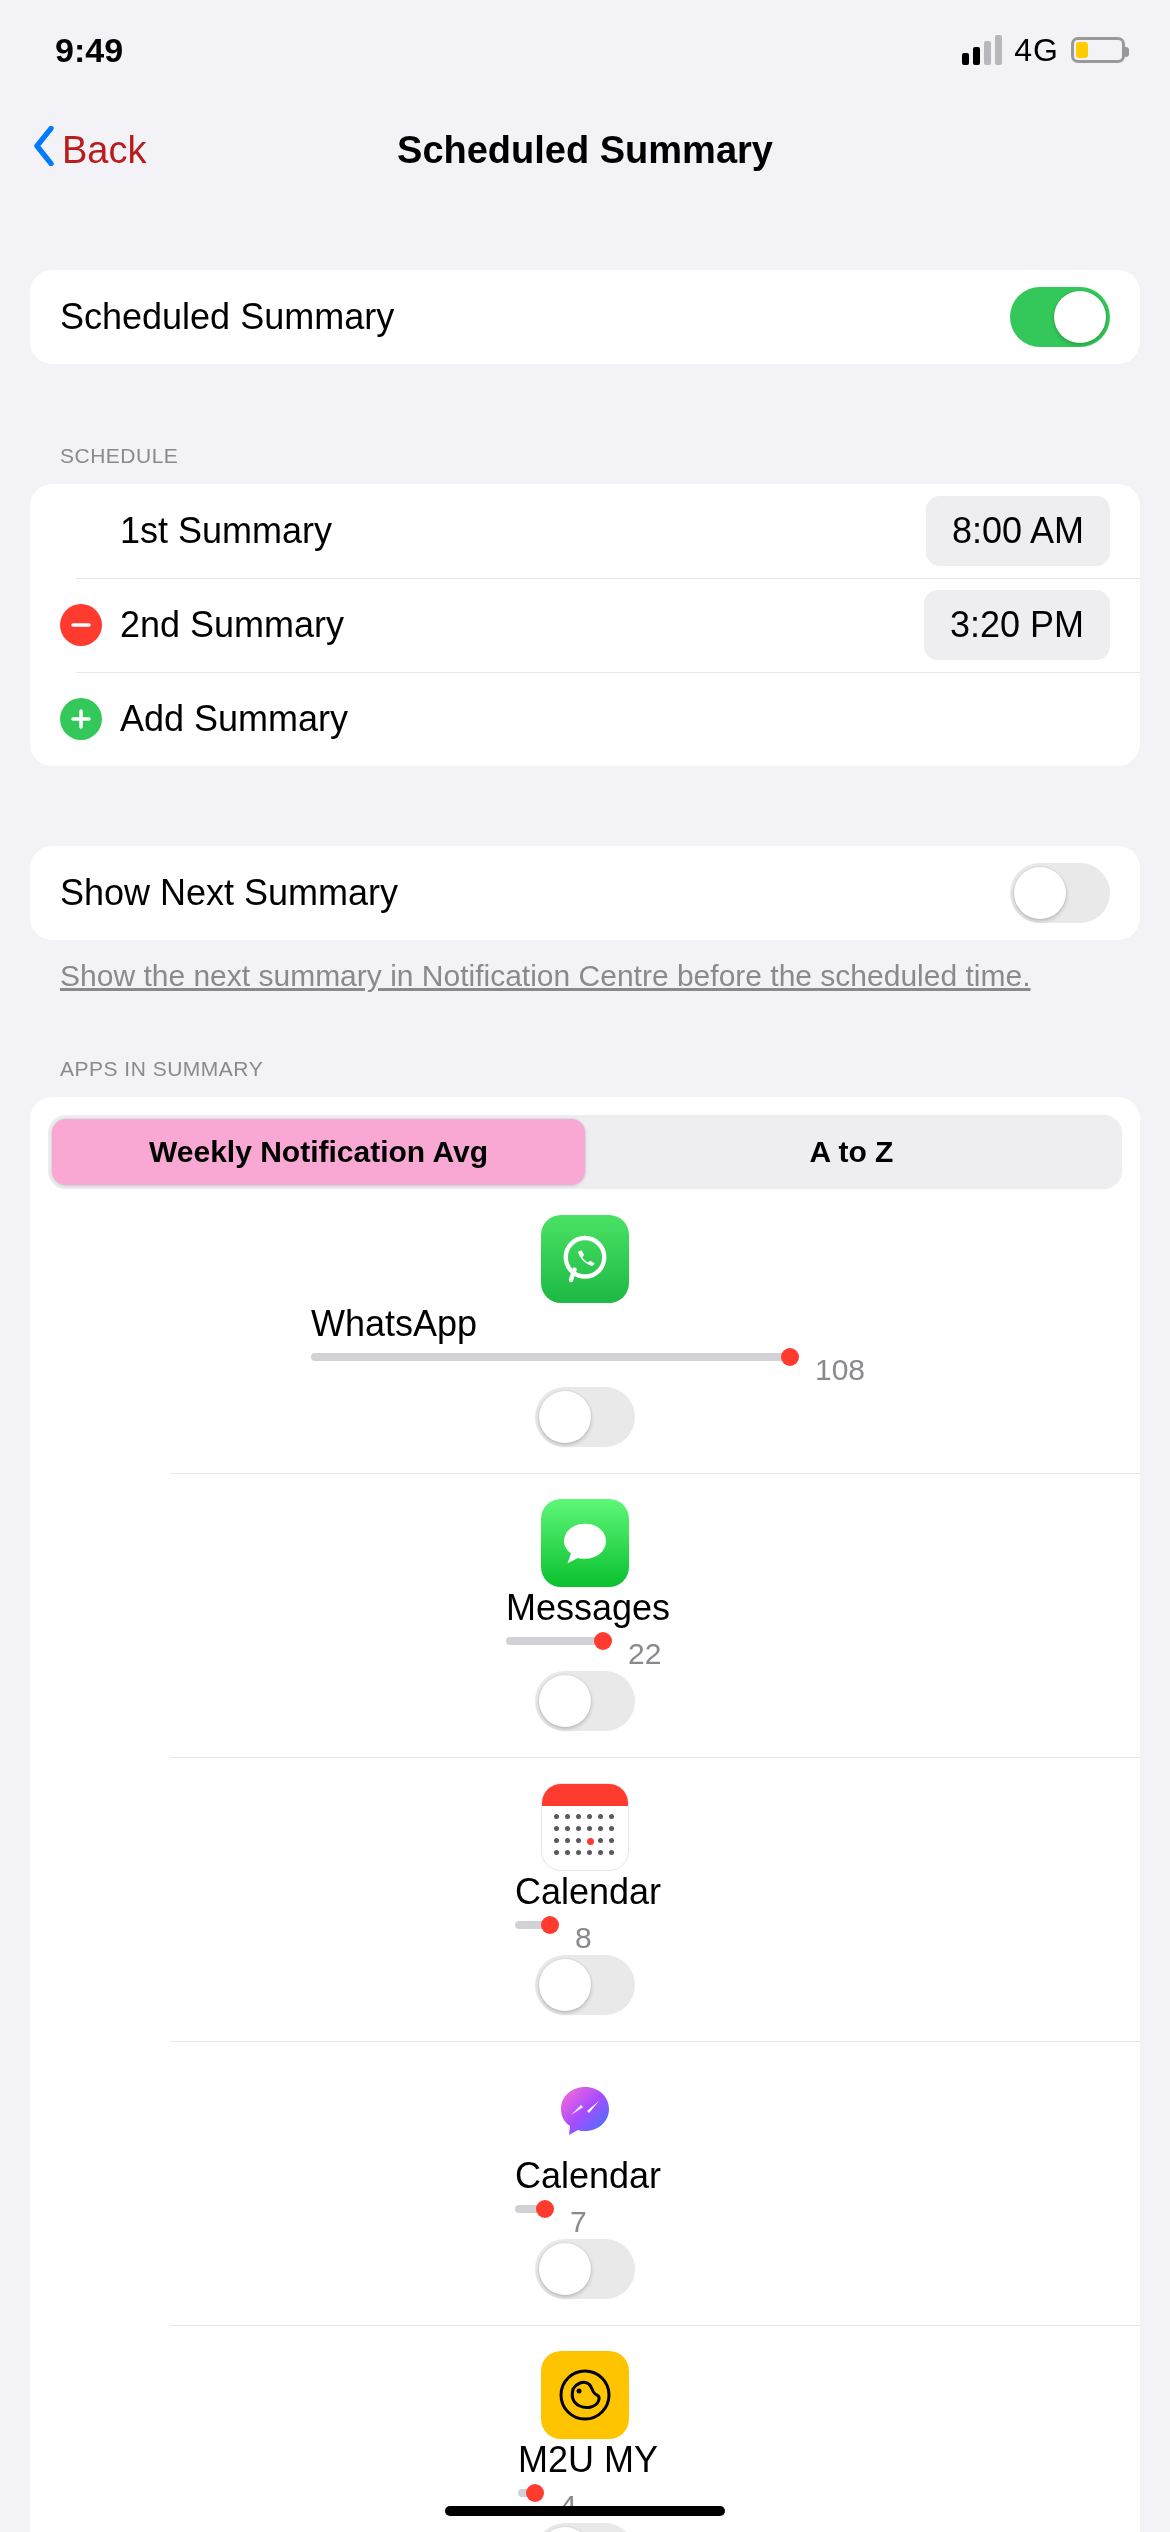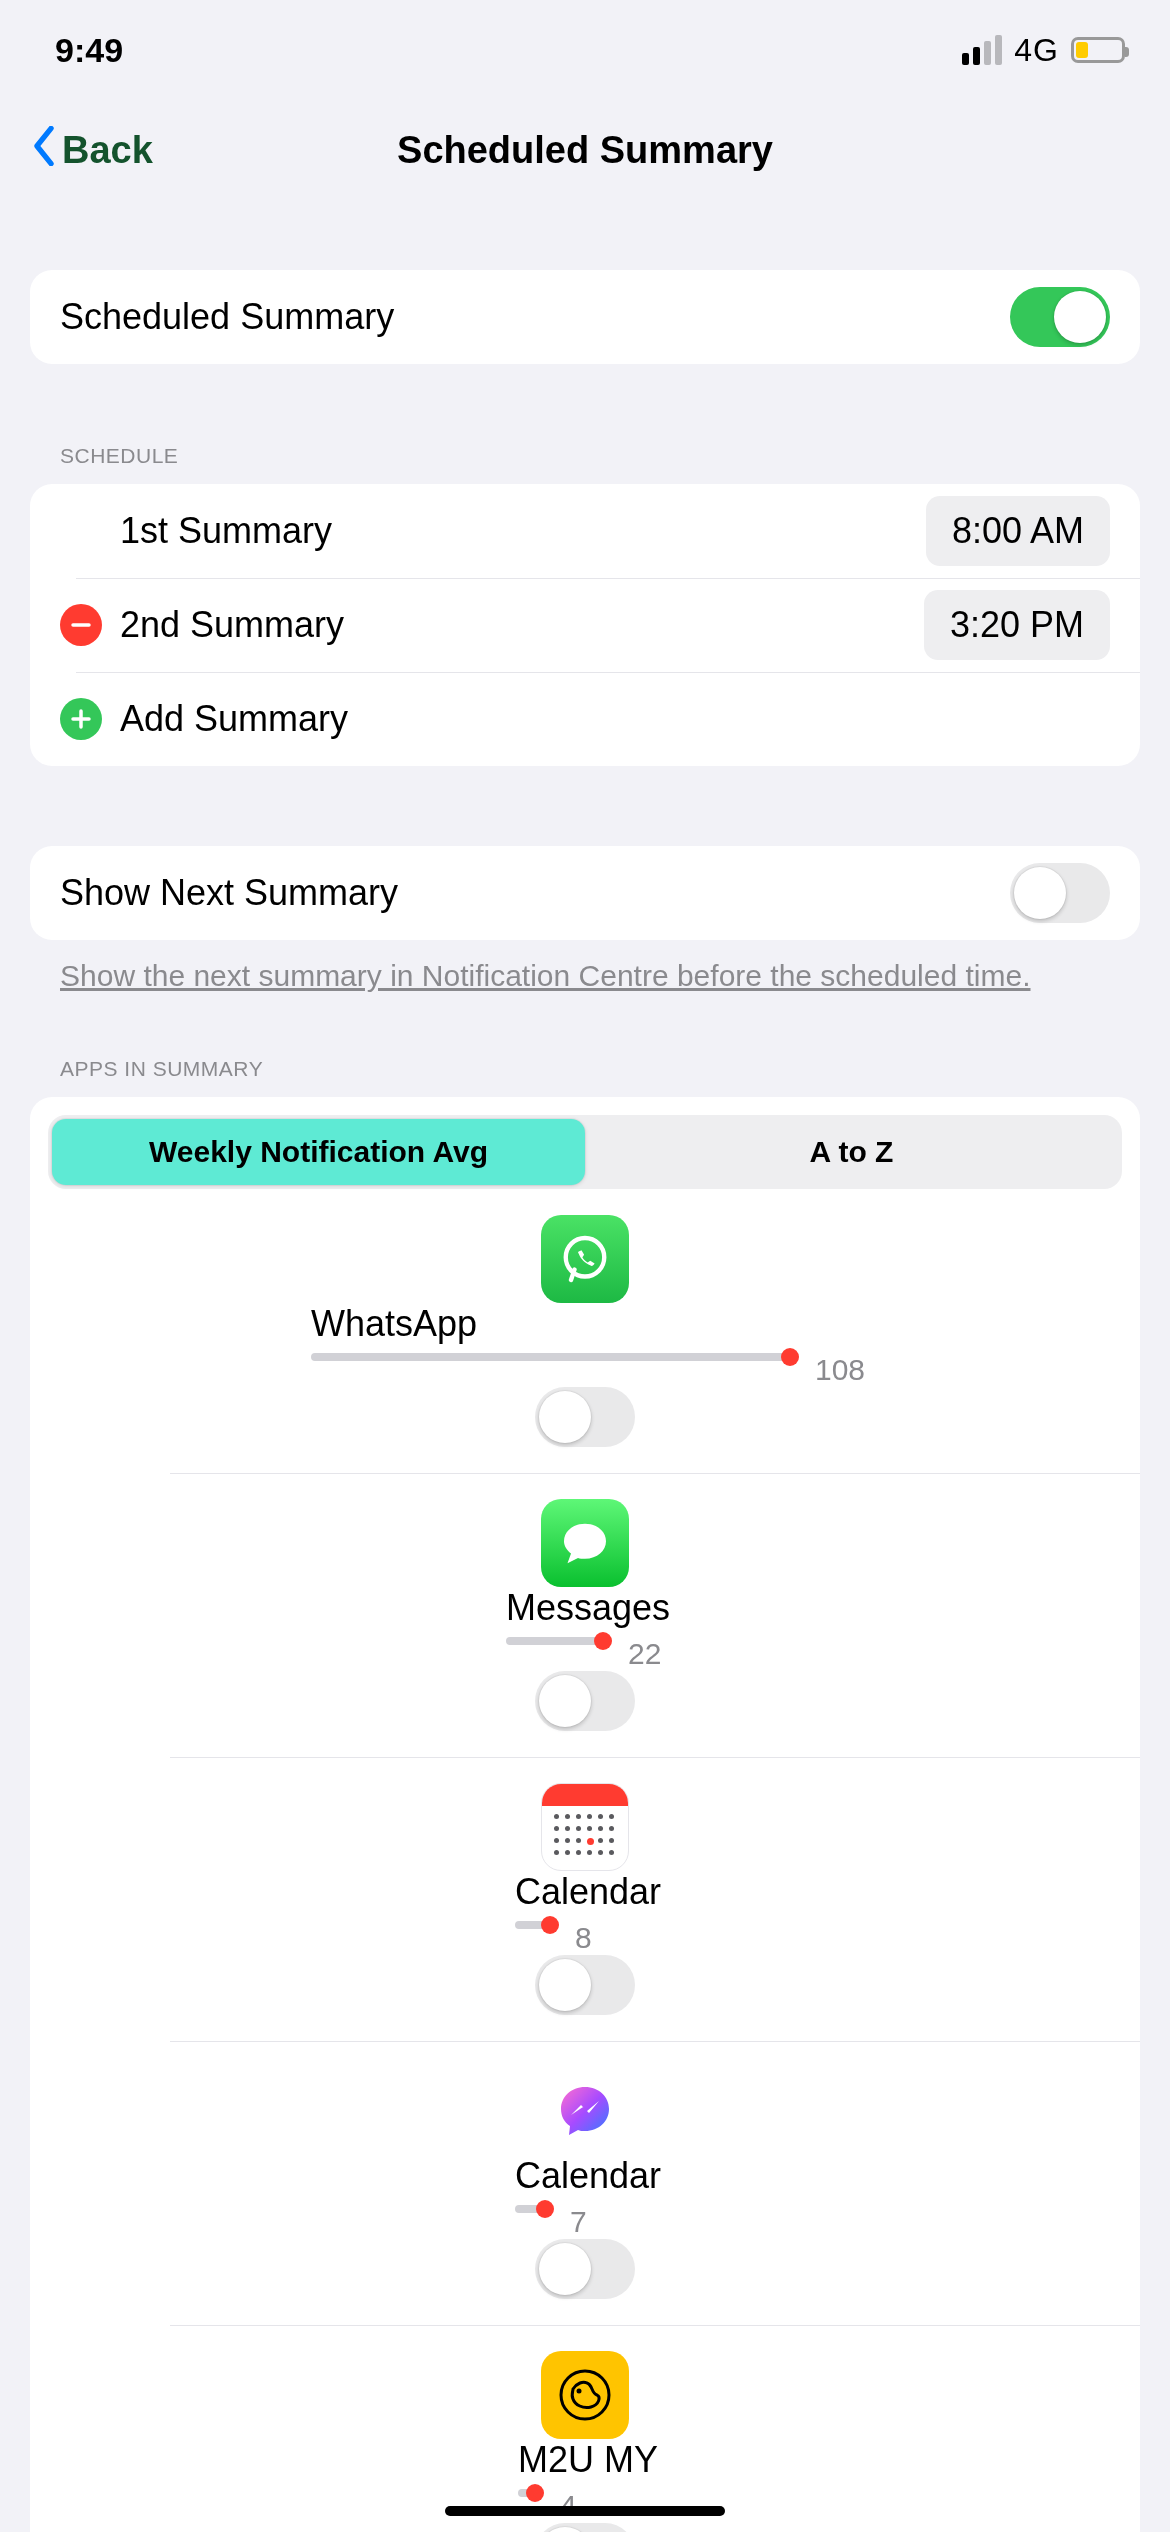"Back" .back-btn { color: #14532d -> #b91c1c; font-weight: 700 -> 400 }
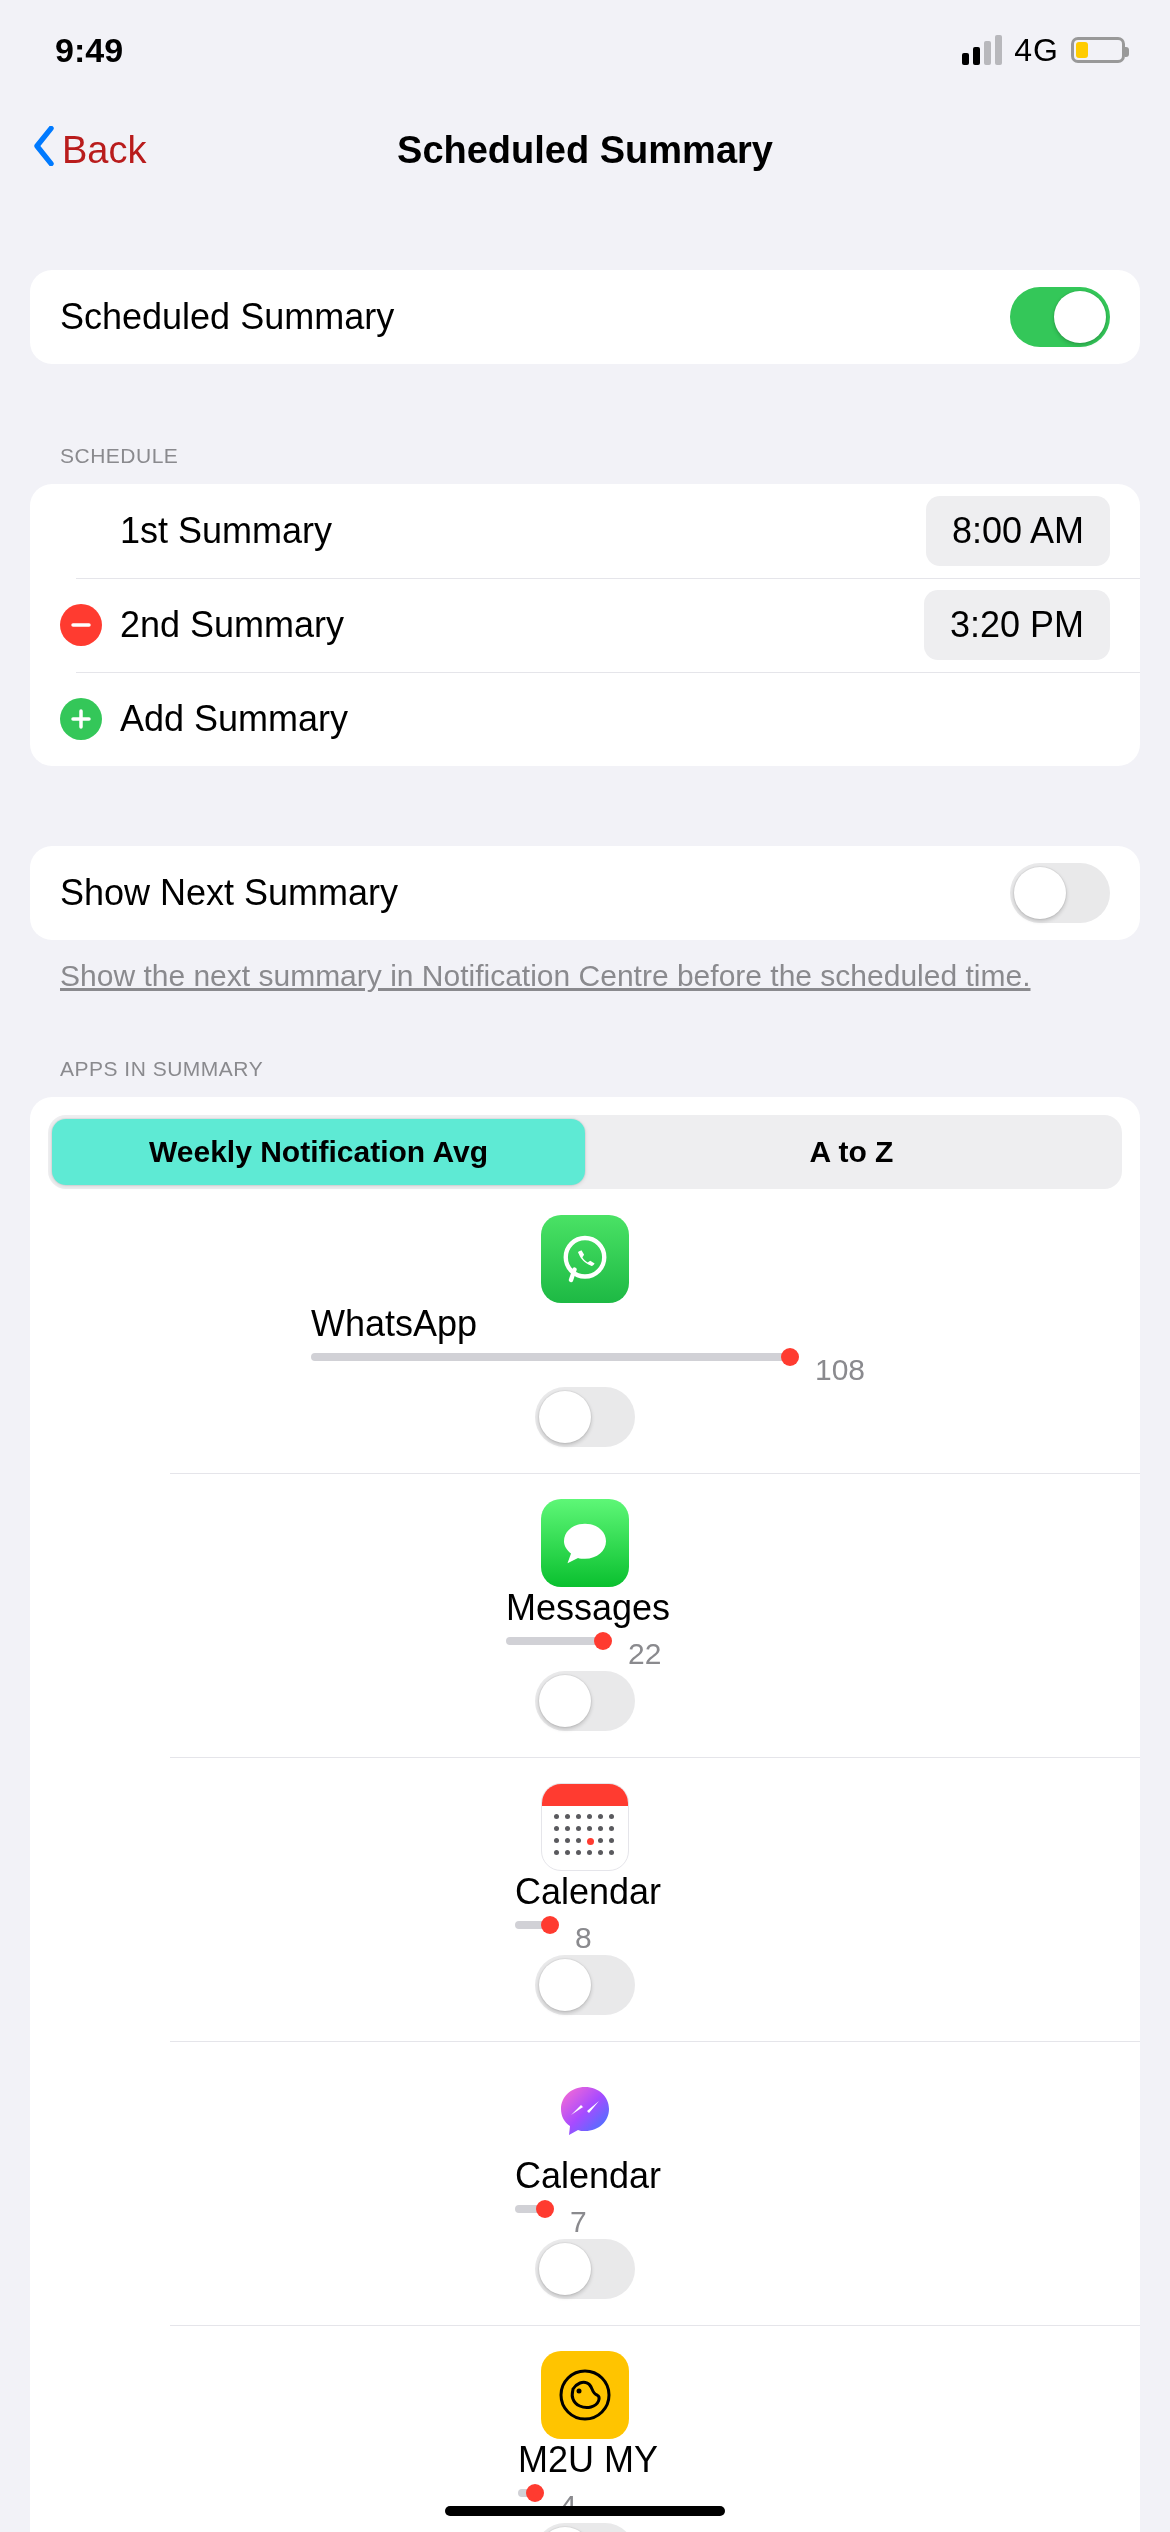"Weekly Notification Avg" .segmented .seg.active { background: #5eead4 -> #f9a8d4 }
